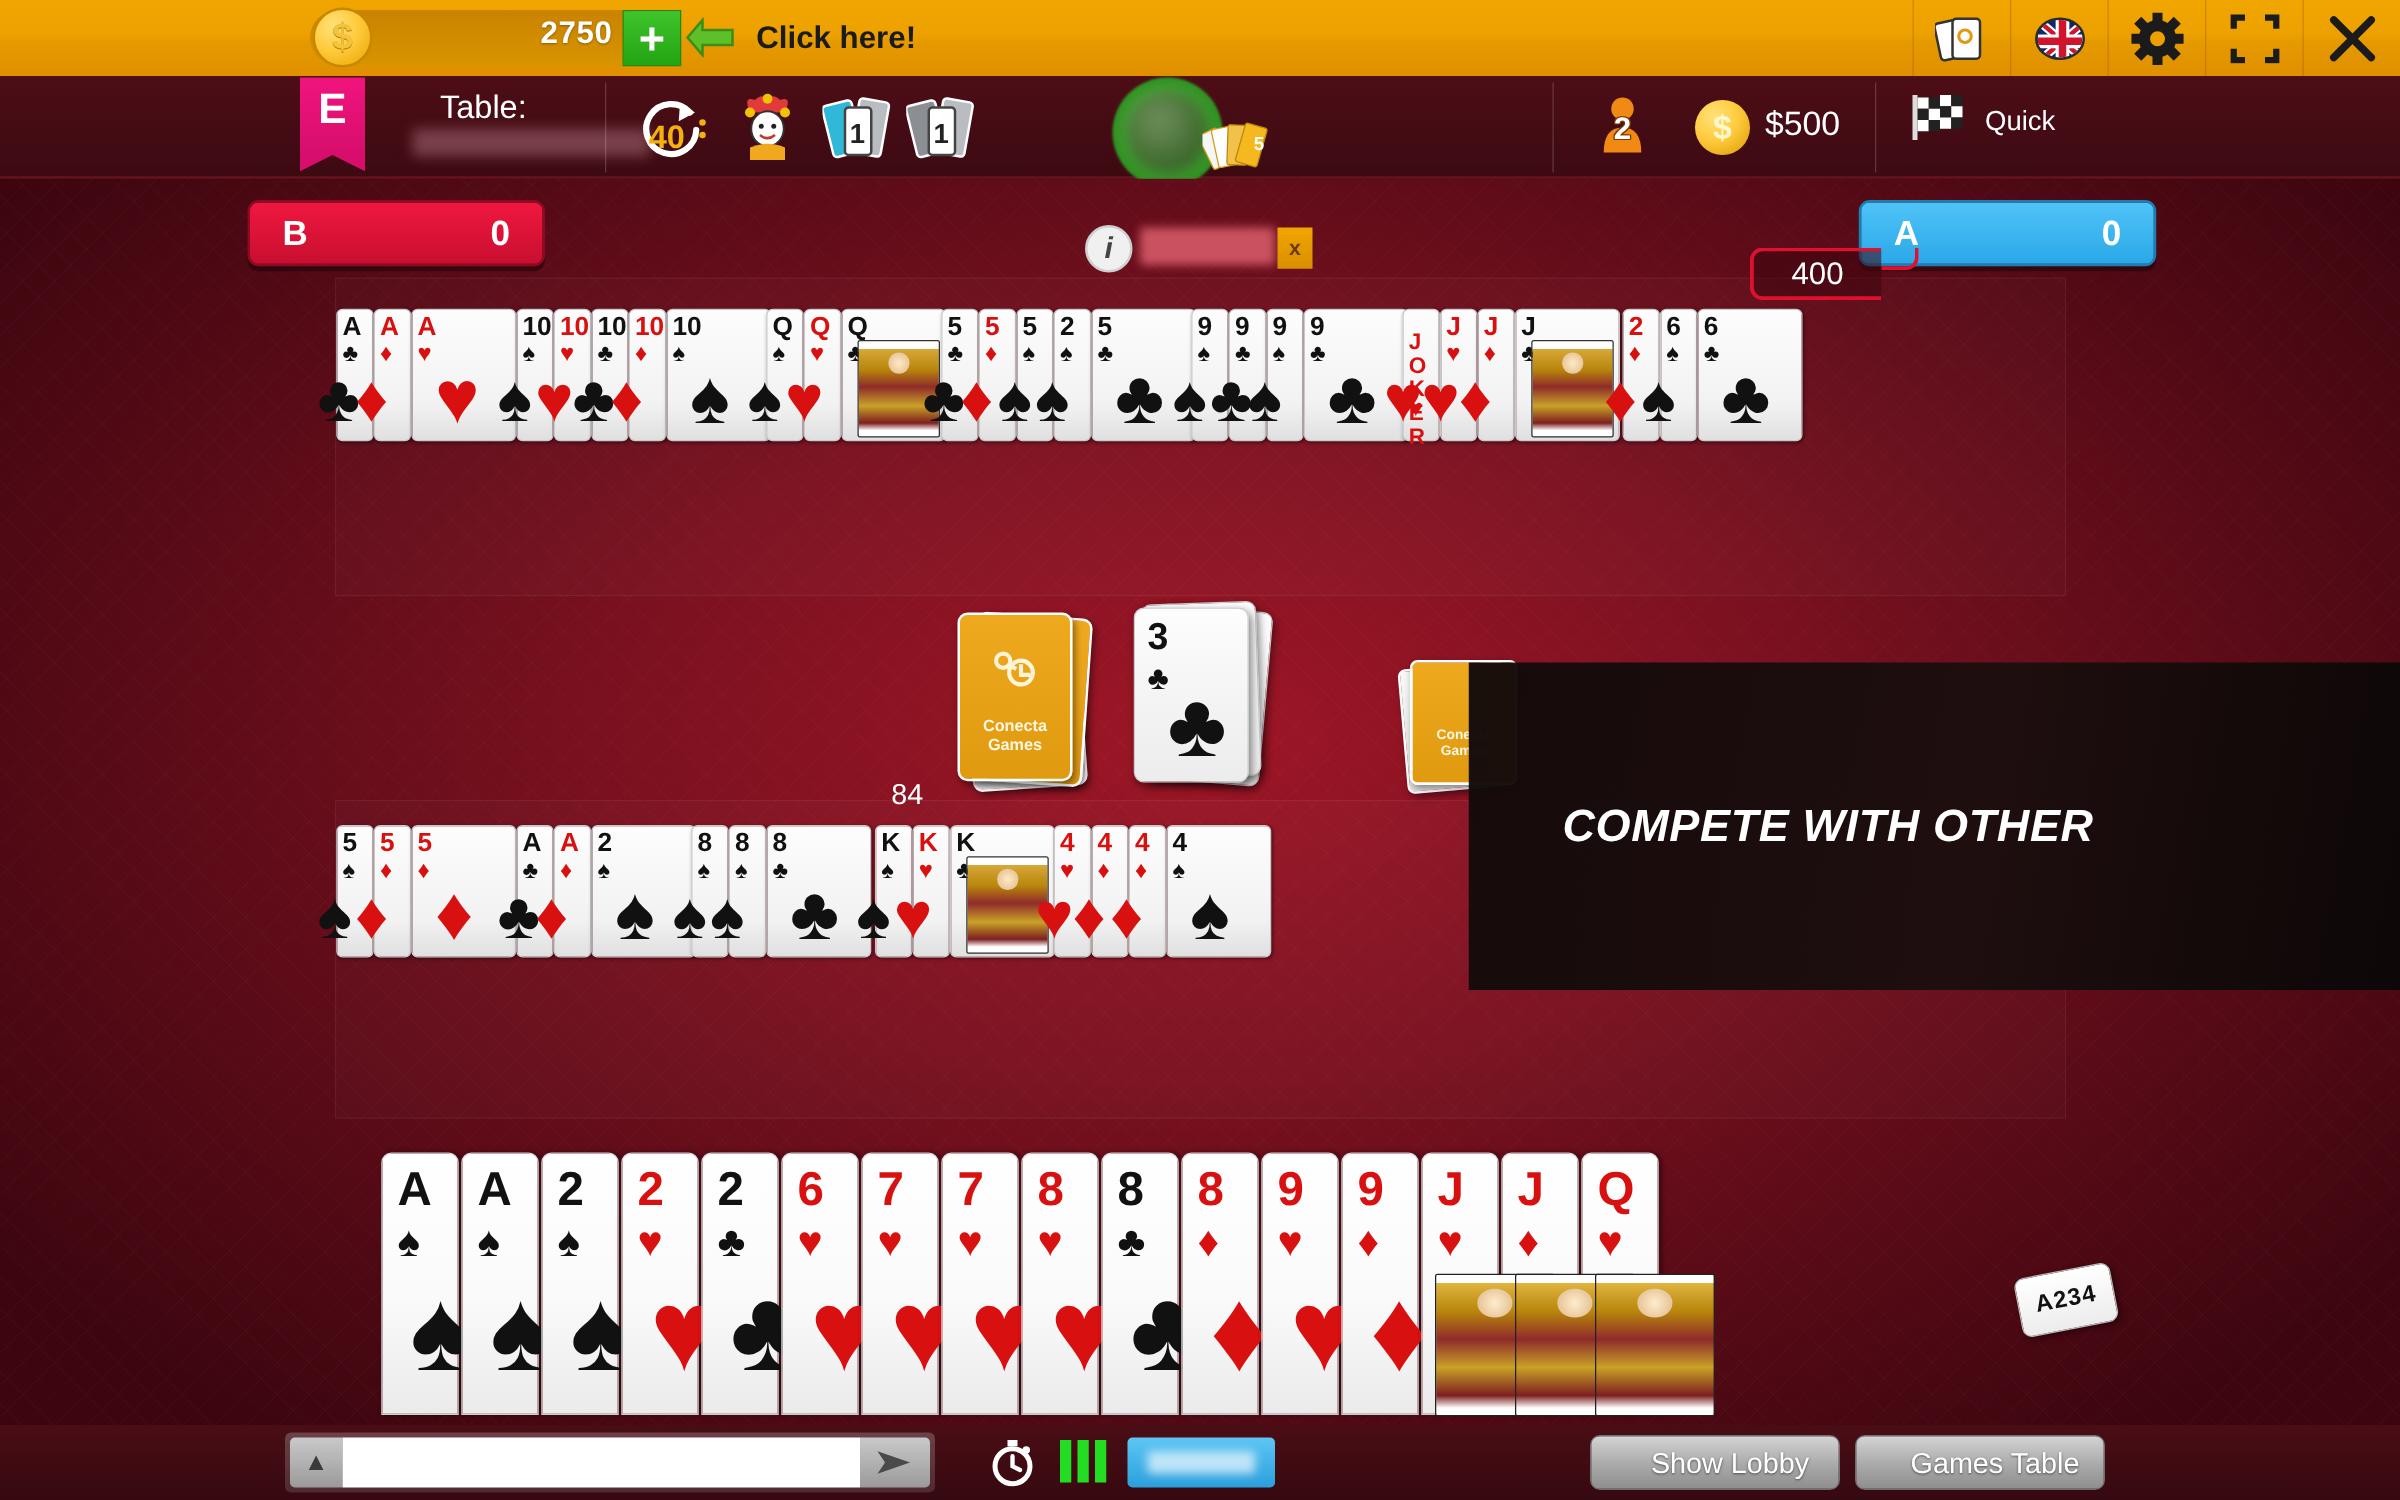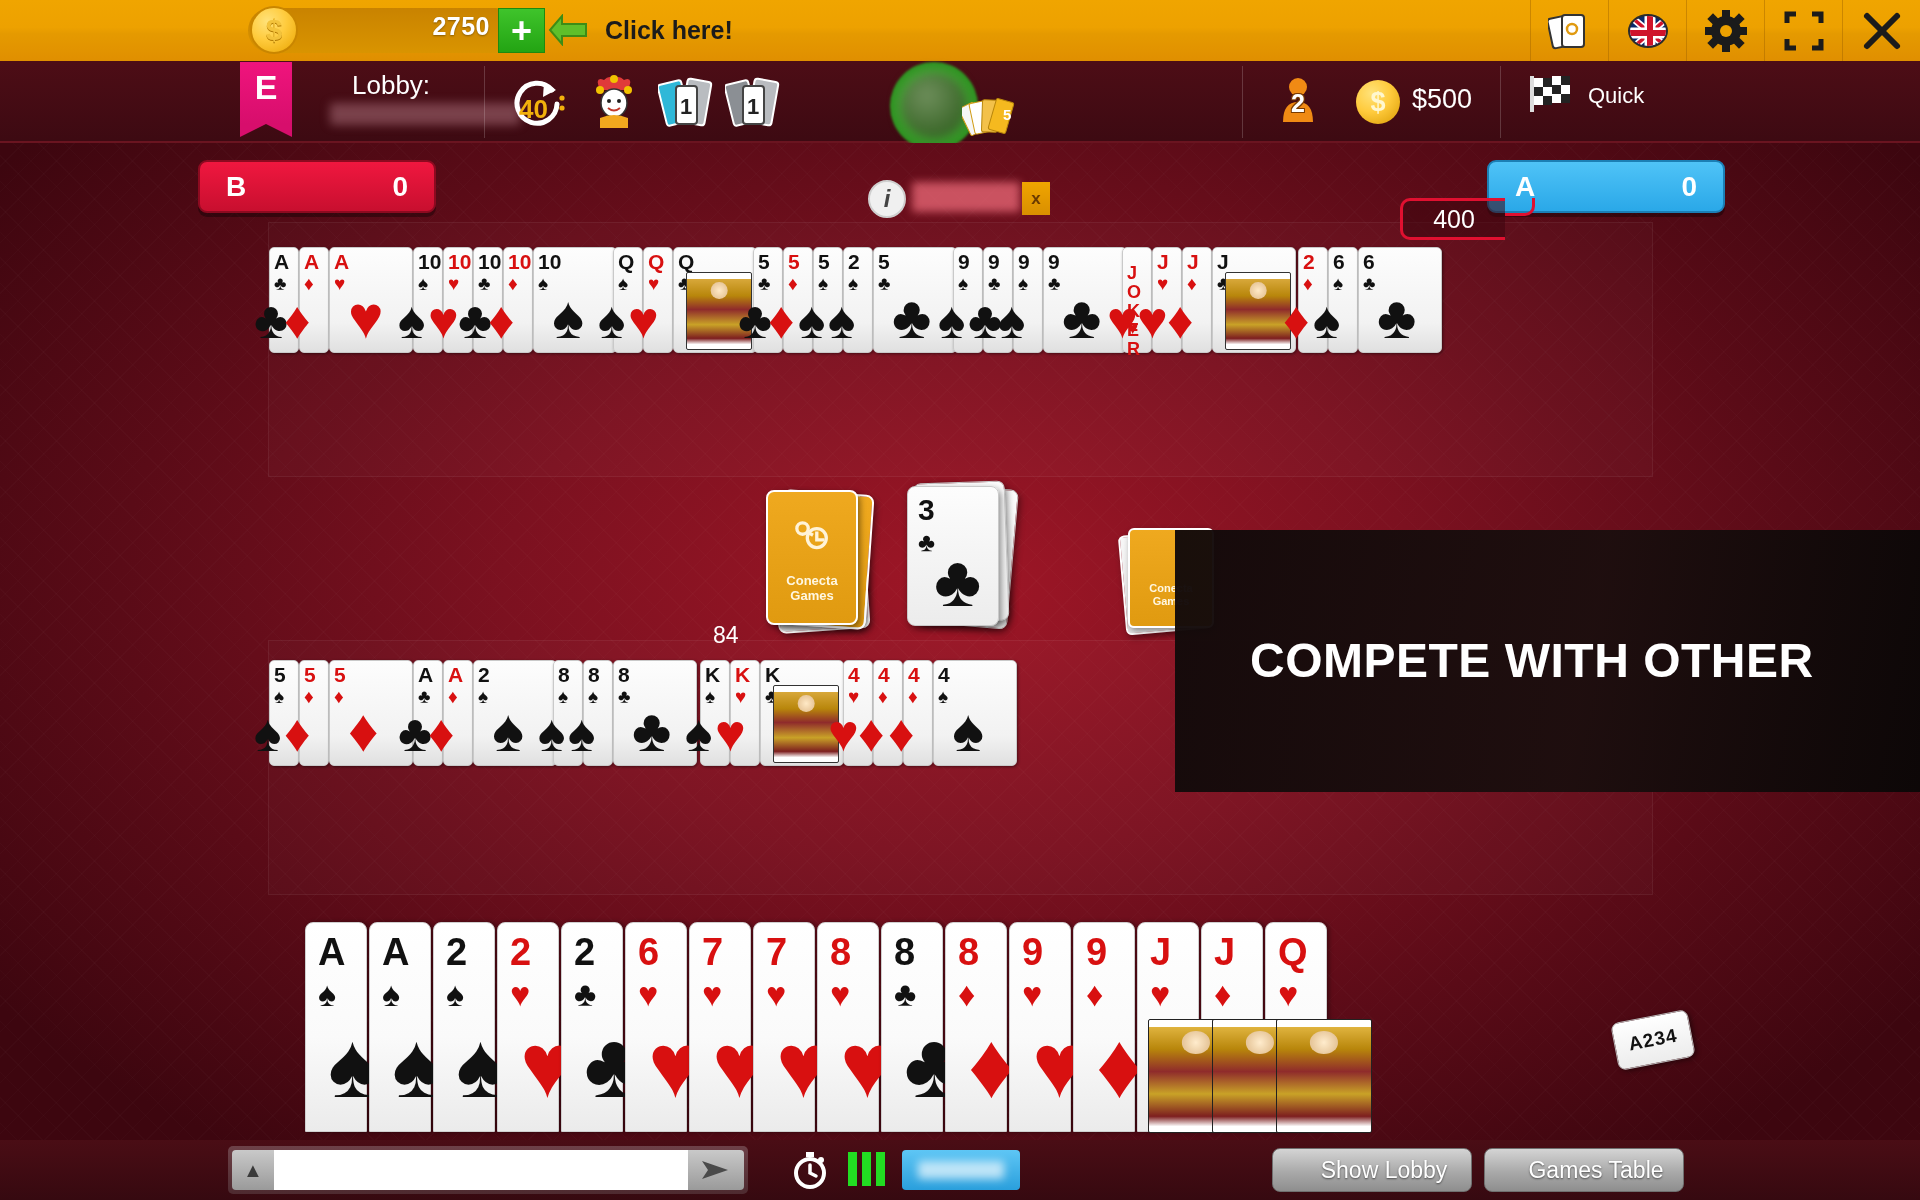"Lobby:" div.table-label { text: Lobby -> Table }
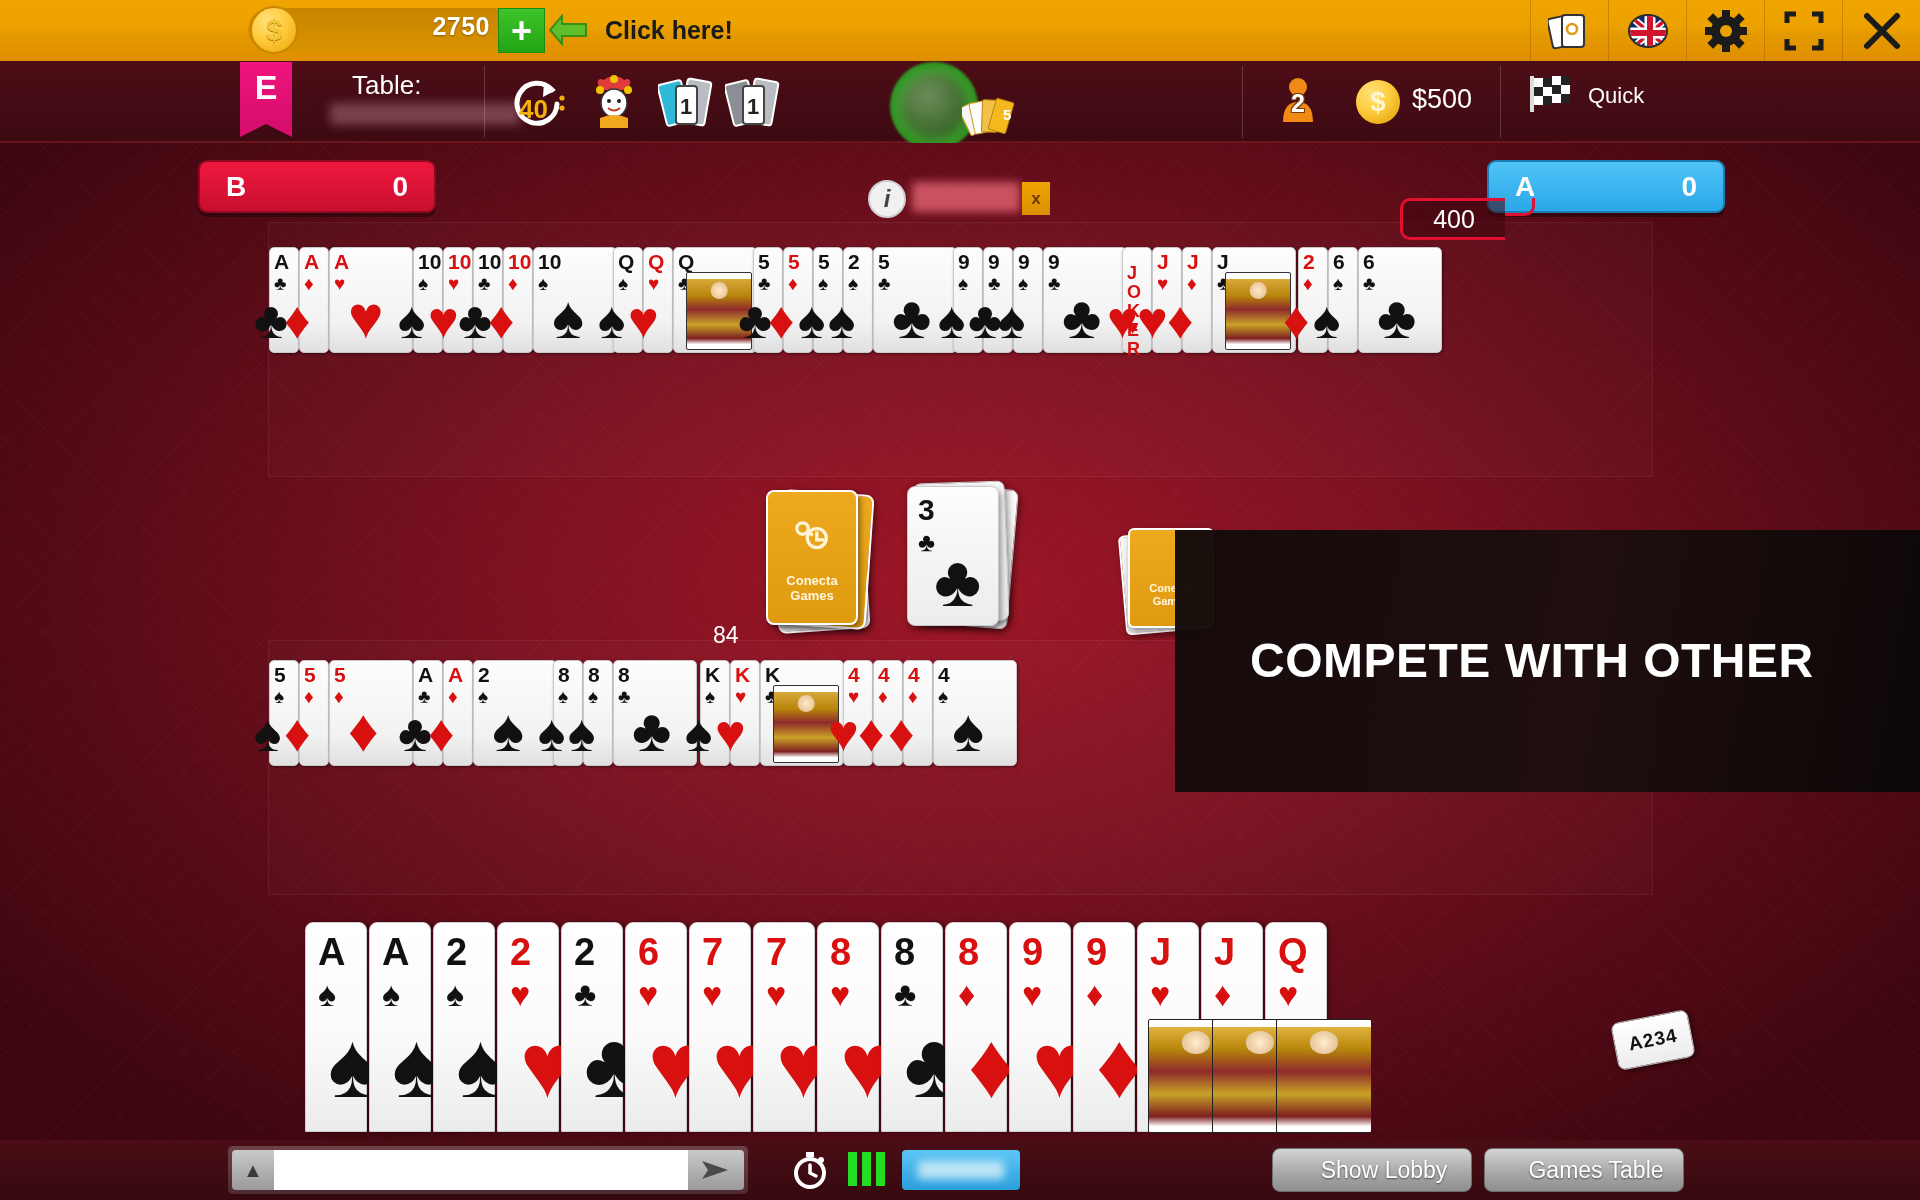"COMPETE WITH OTHER" .ad-l1, .ad-l2 { font-size: 48px -> 36px; font-style: none -> italic }
